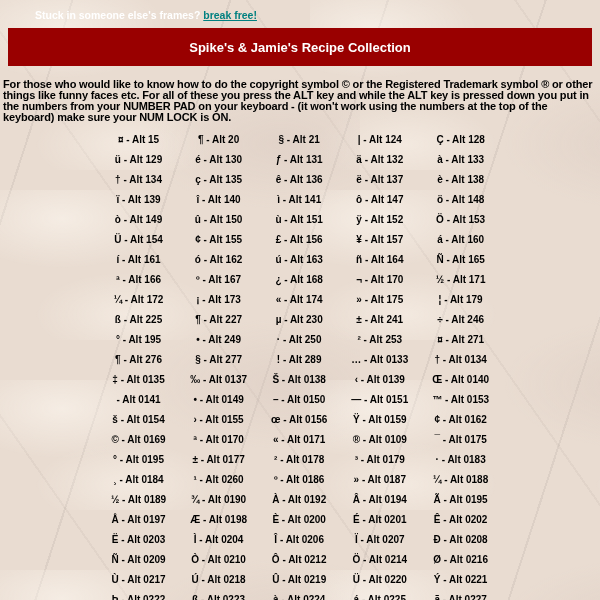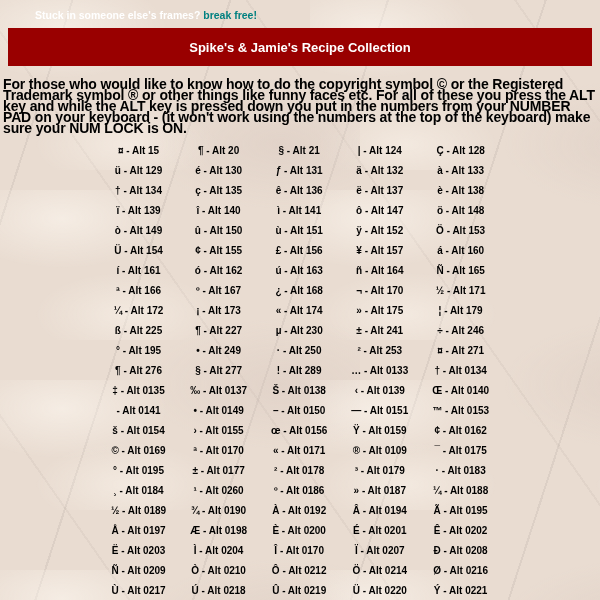"break free!" .notice a { text-decoration: none -> underline }
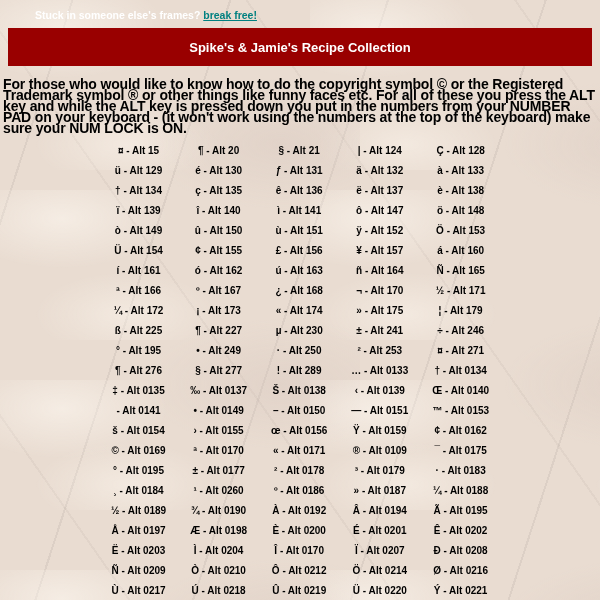"For those who would like" .intro { font-size: 14px -> 11px }
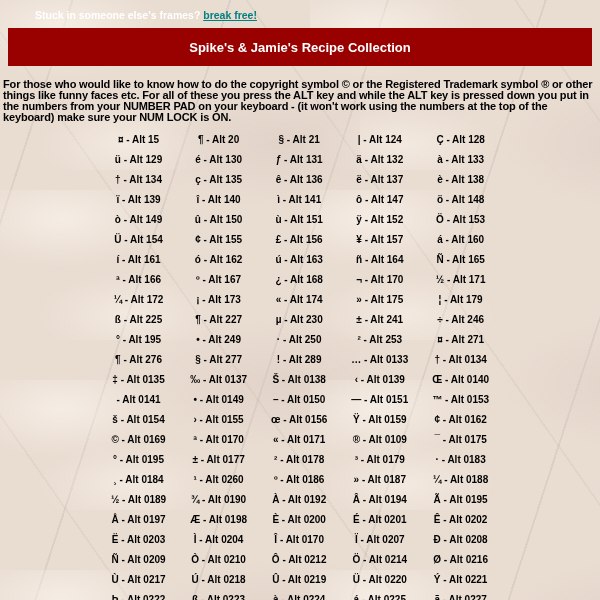"Î - Alt 0170" td { text: 0170 -> 0206 }
